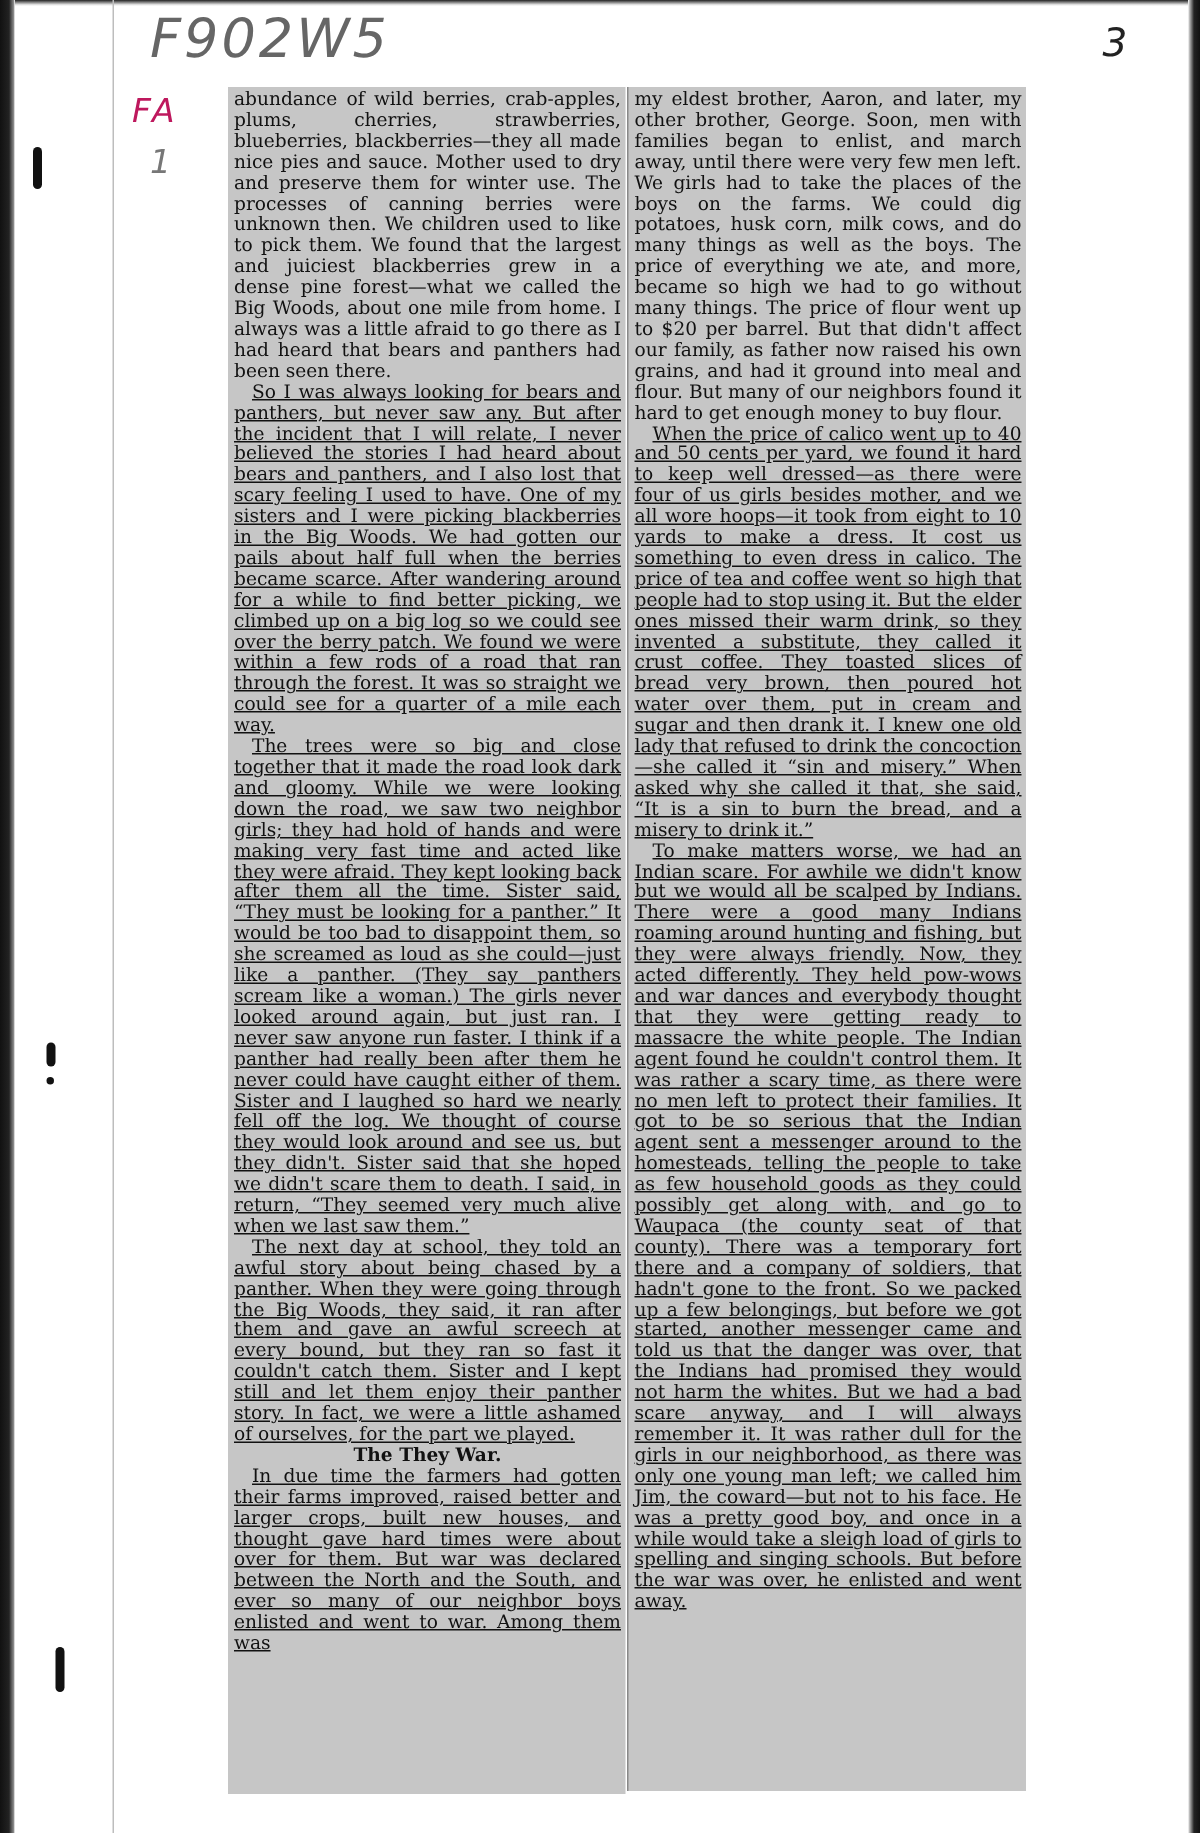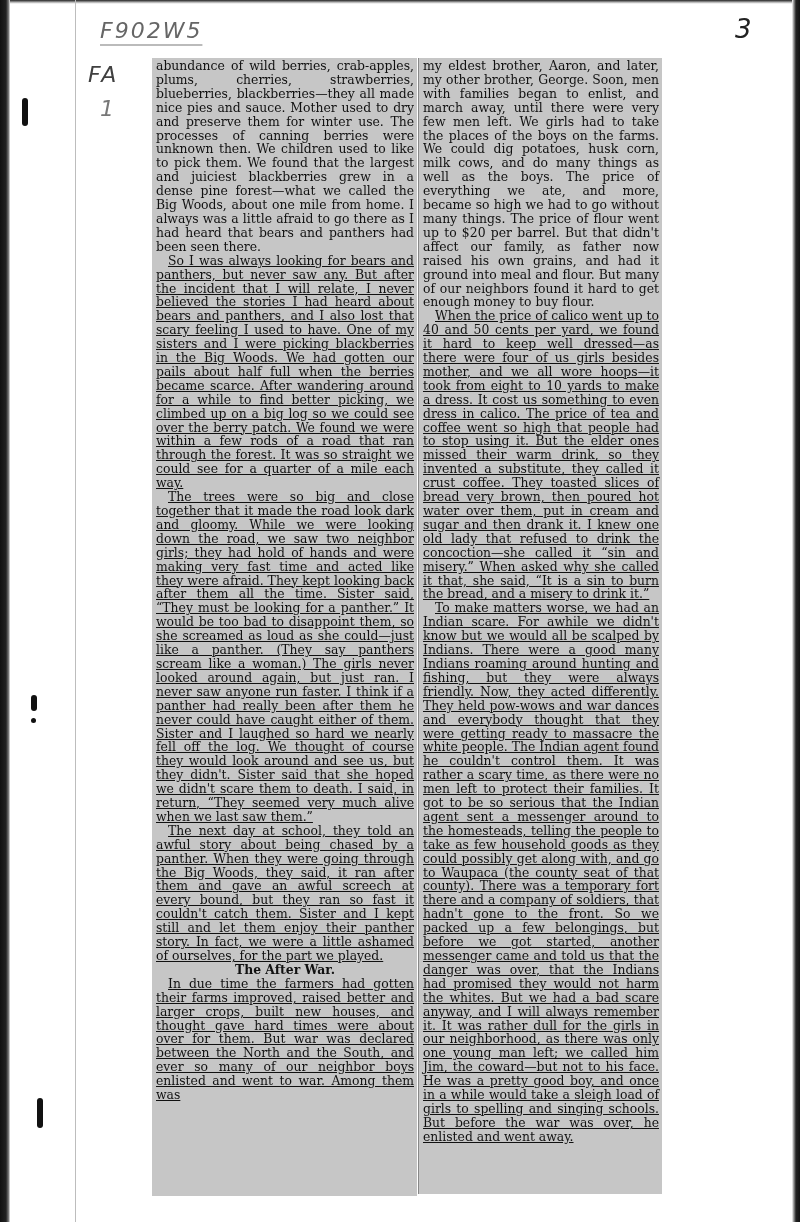"F902W5" .hand-id { font-size: 22px -> 36px; margin-top: 12px -> none; text-decoration: underline -> none }
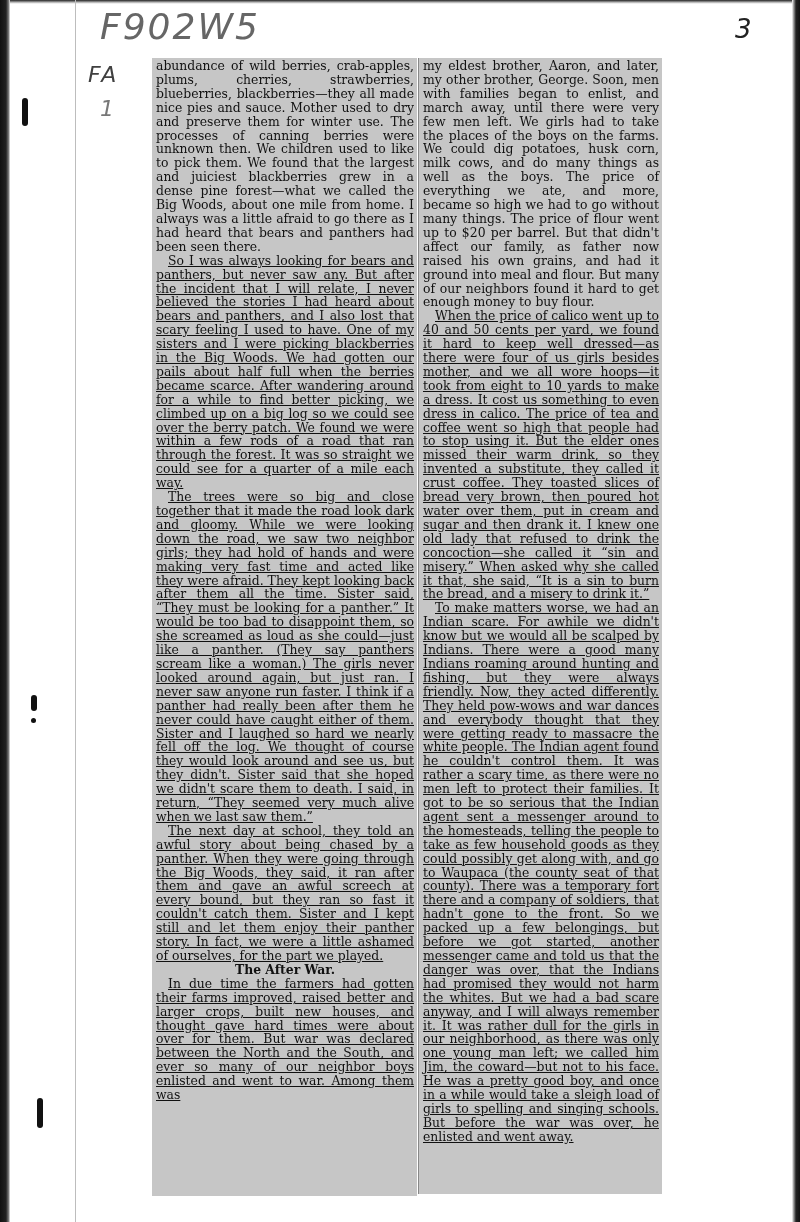"FA" .hand-fa { color: #404040 -> #be185d }
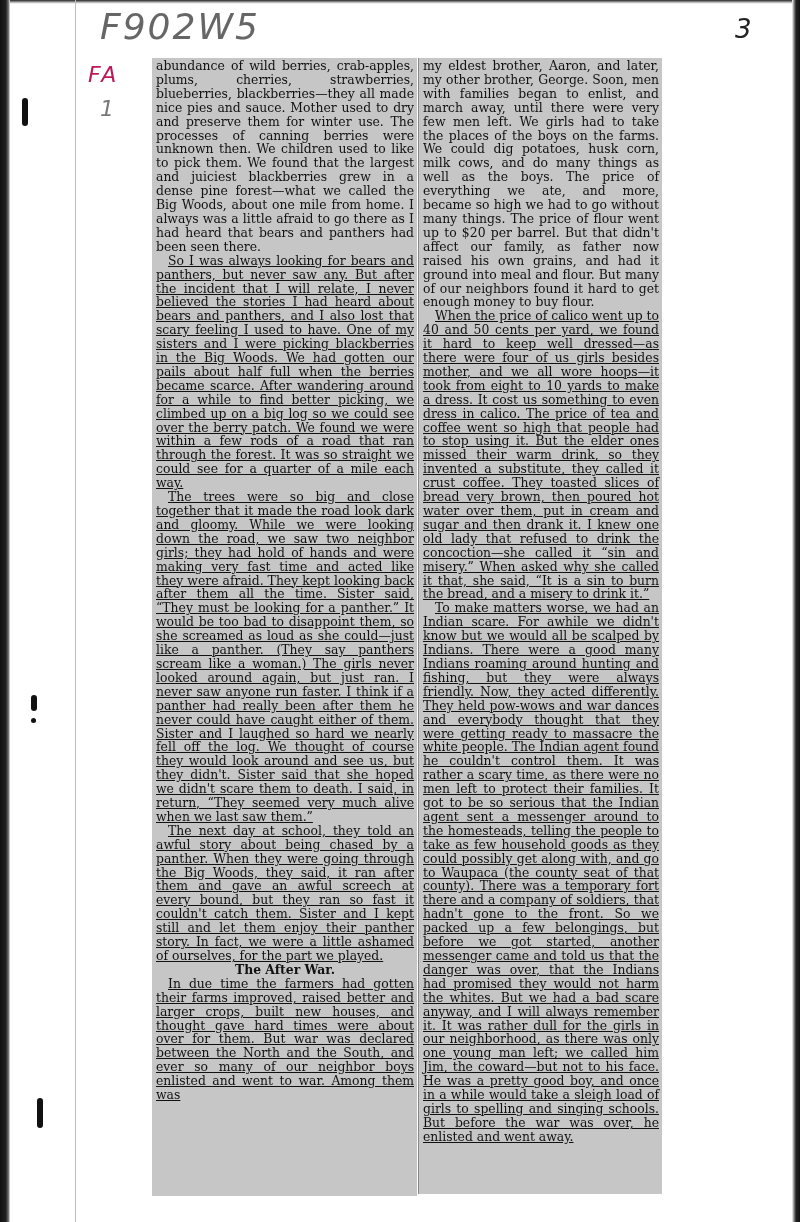"my eldest brother, Aaron, and" .column-right { width: 244px -> 266px }
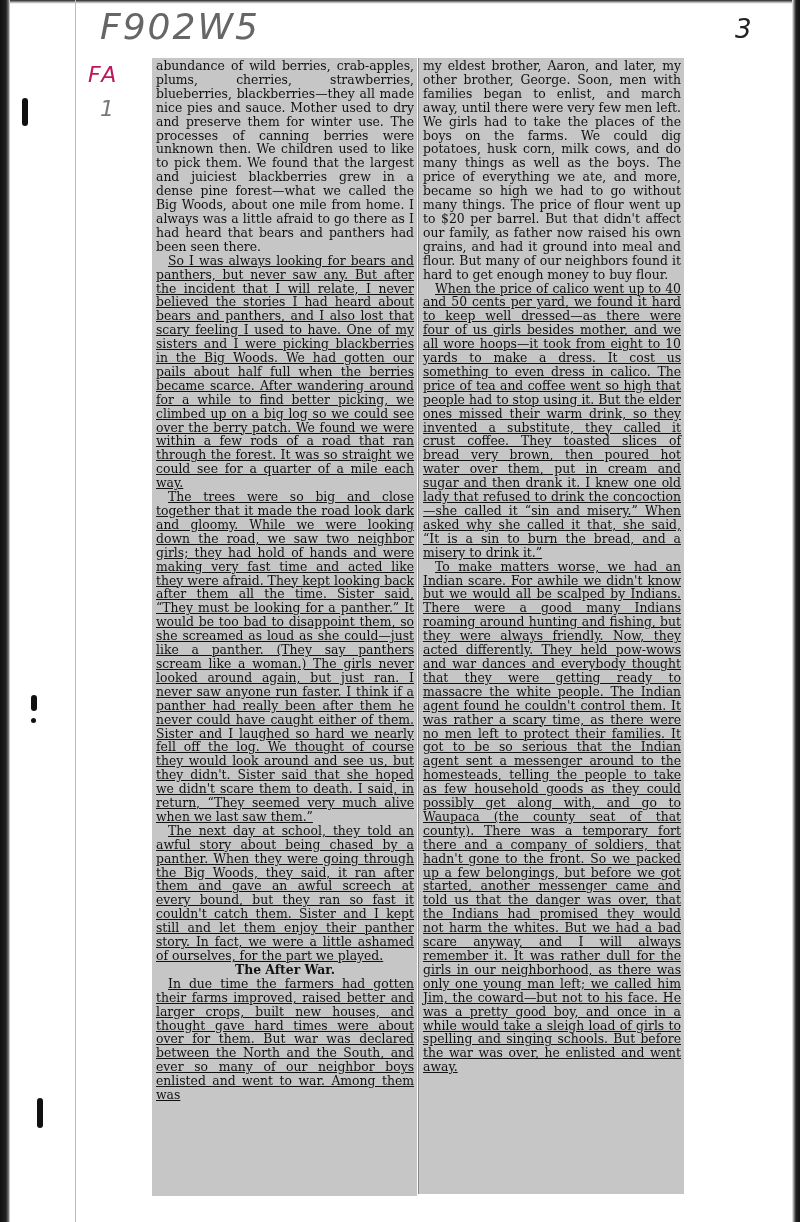"The After War." p.subhead { text: After -> They }
